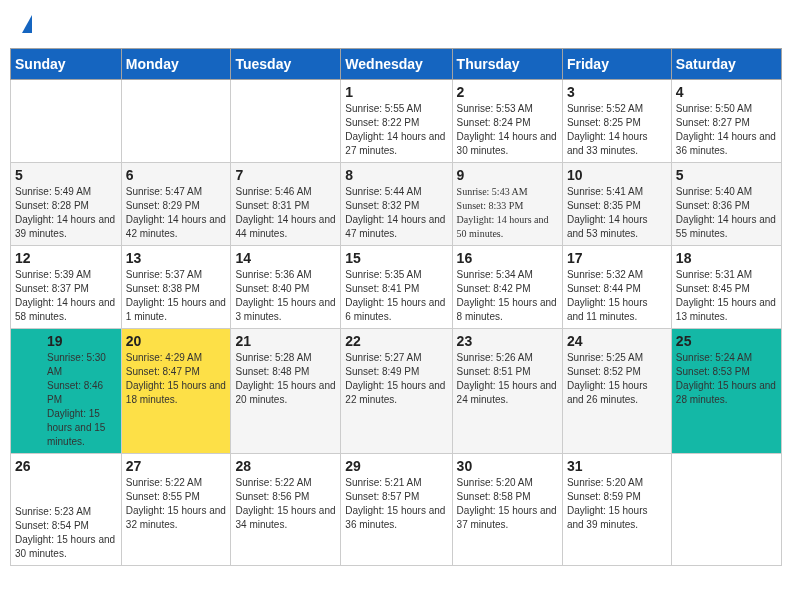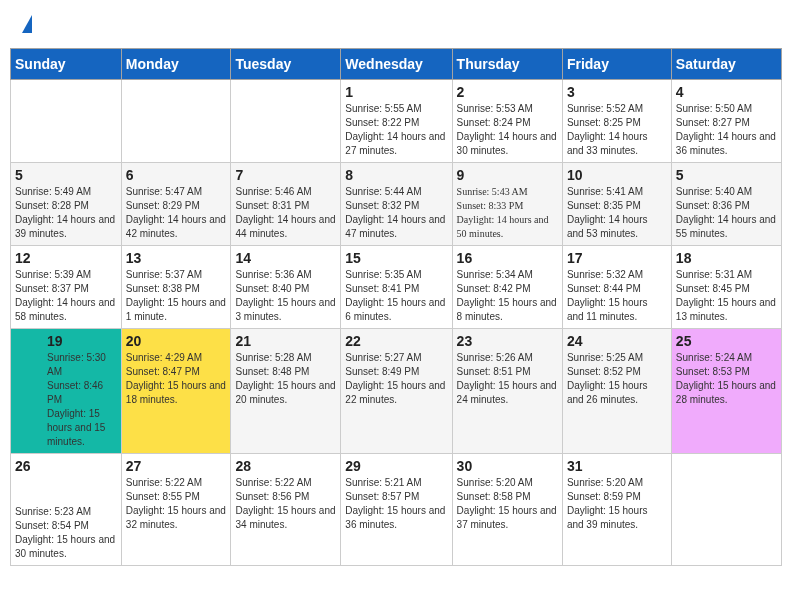"25" td { background: #f0abfc -> #14b8a6 }
